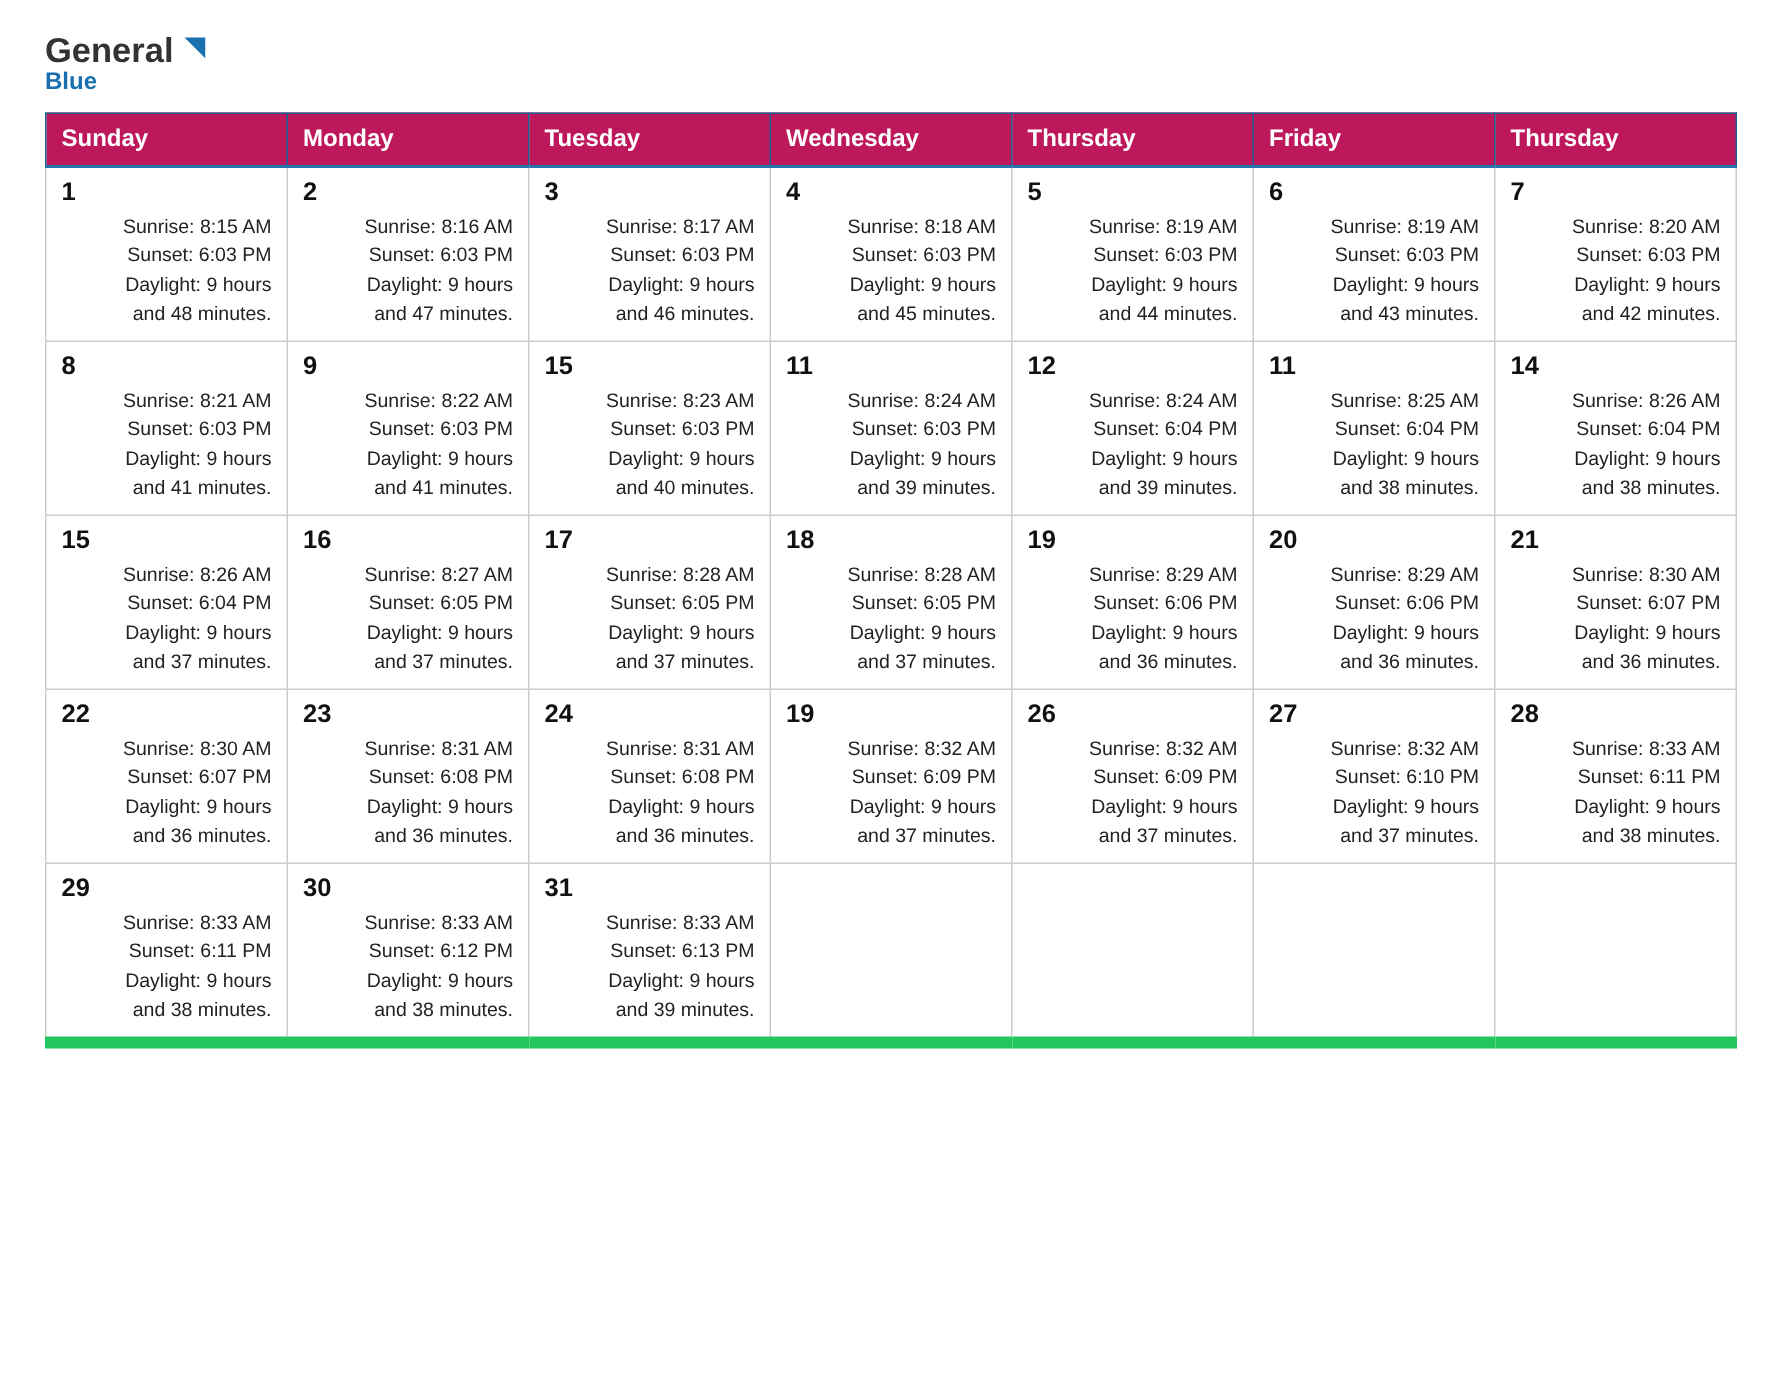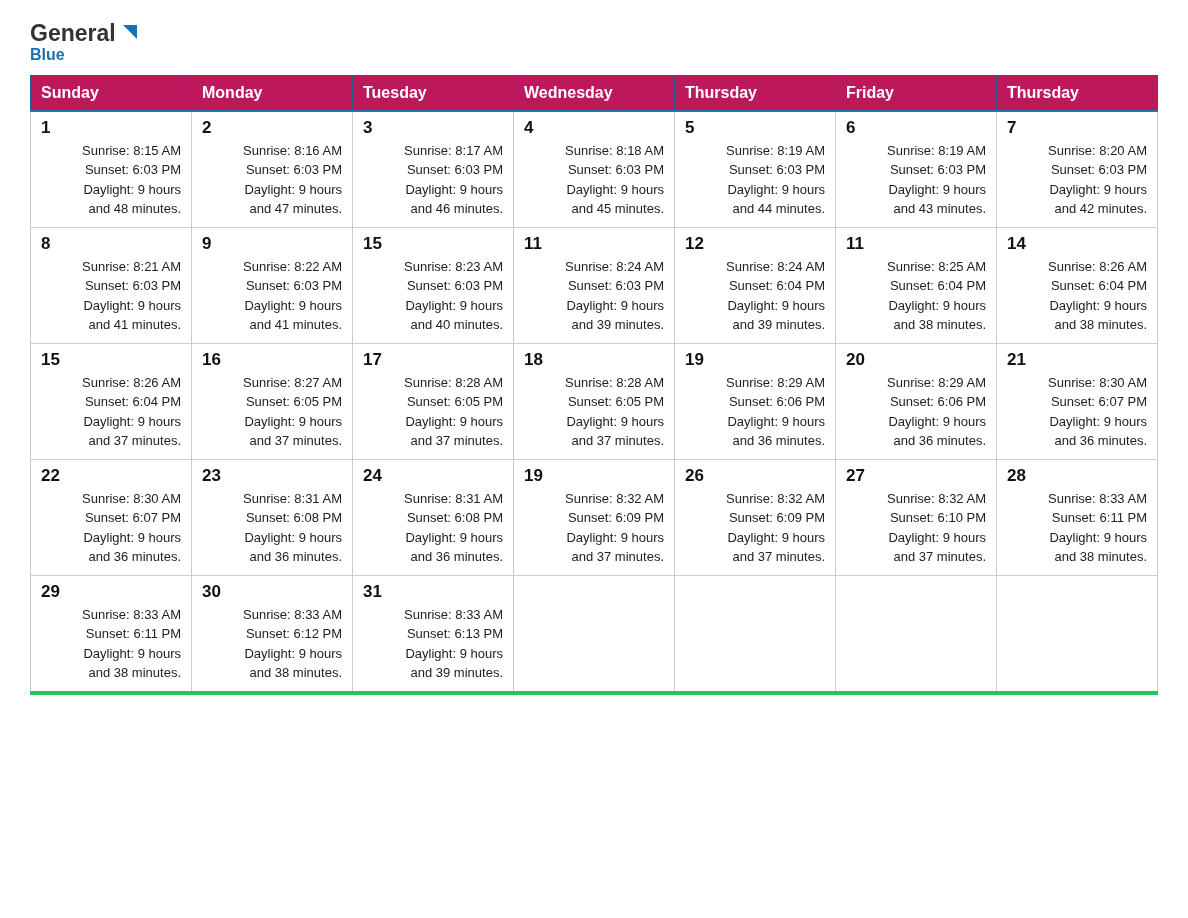"29" .calendar-table tr:last-child td { border-bottom: 4px solid #22c55e -> 8px solid #22c55e }
